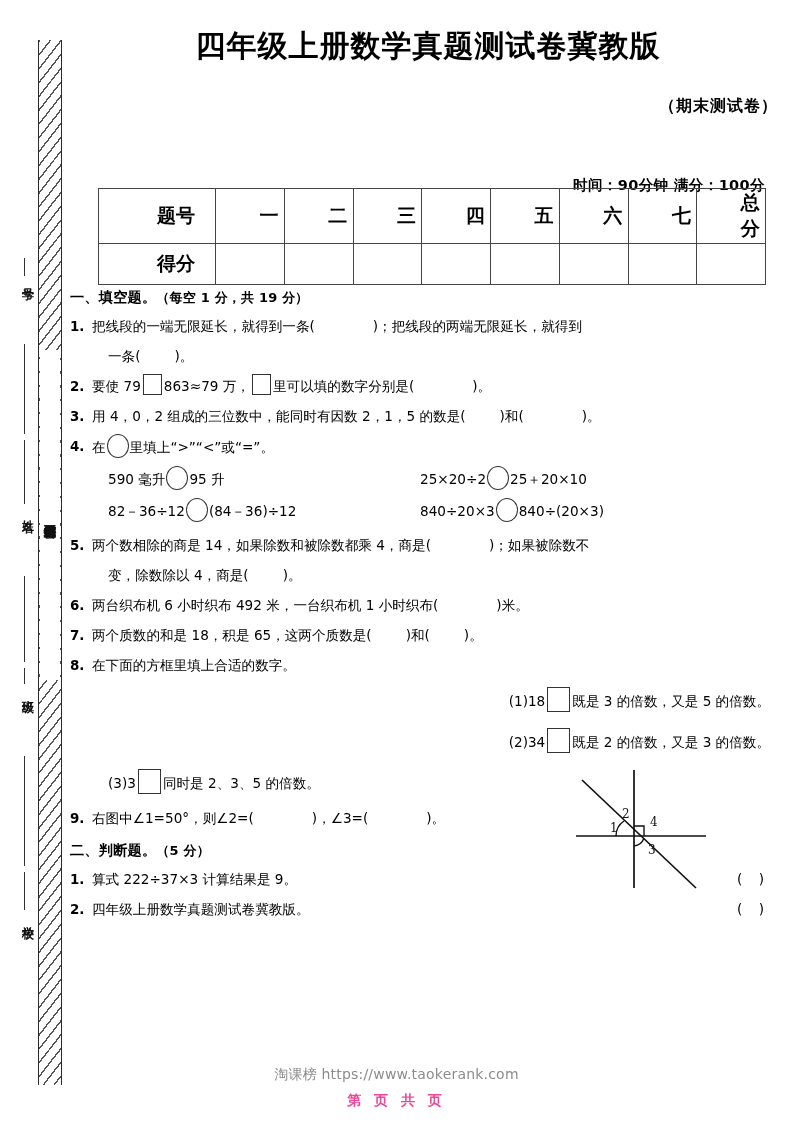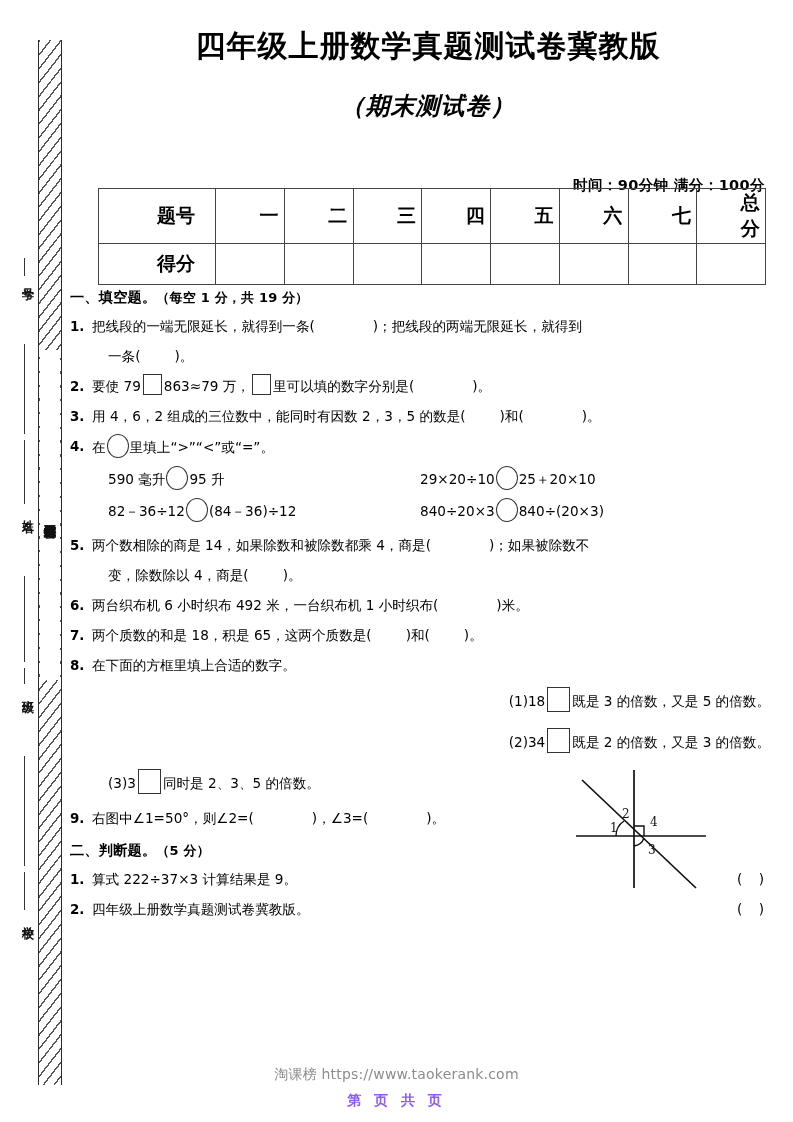"（期末测试卷）" .title2 { font-size: 24px -> 16px; font-style: italic -> none; text-align: center -> right }
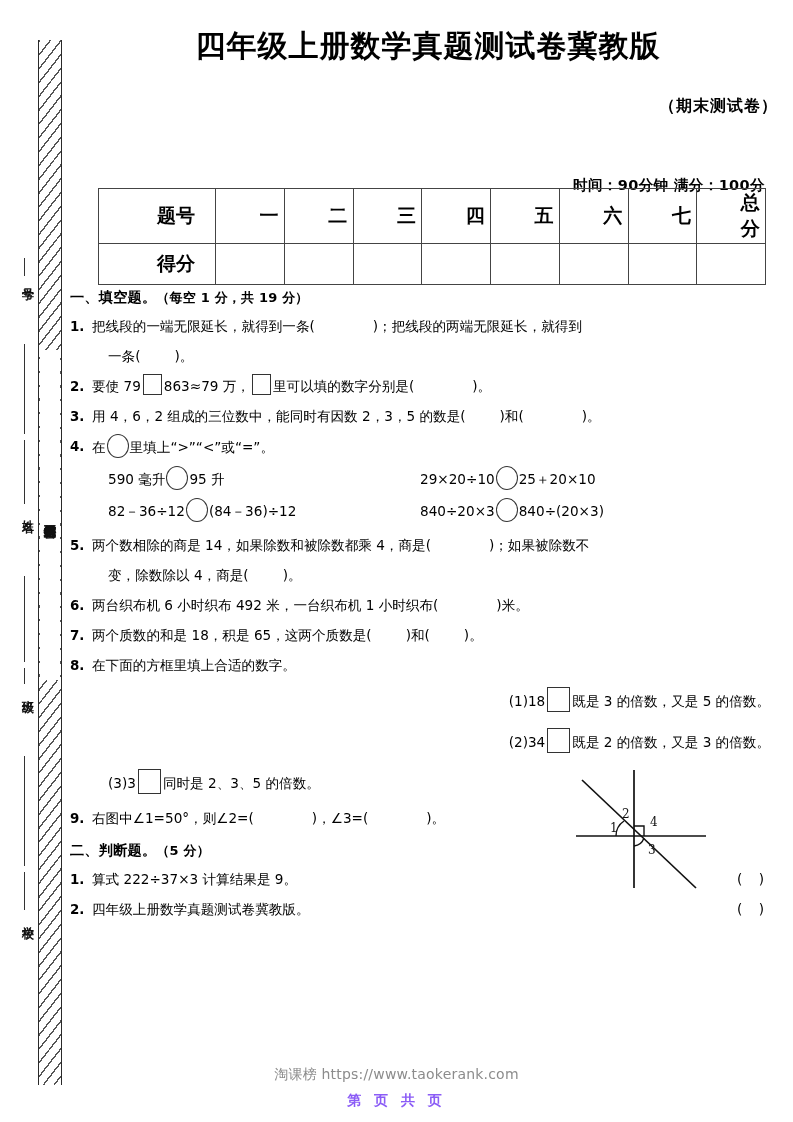"用 4，6，2 组成的三位数中，能同时有因数 2，3，5 的数是(" span { text: 6，2 组成的三位数中，能同时有因数 2，3 -> 0，2 组成的三位数中，能同时有因数 2，1 }
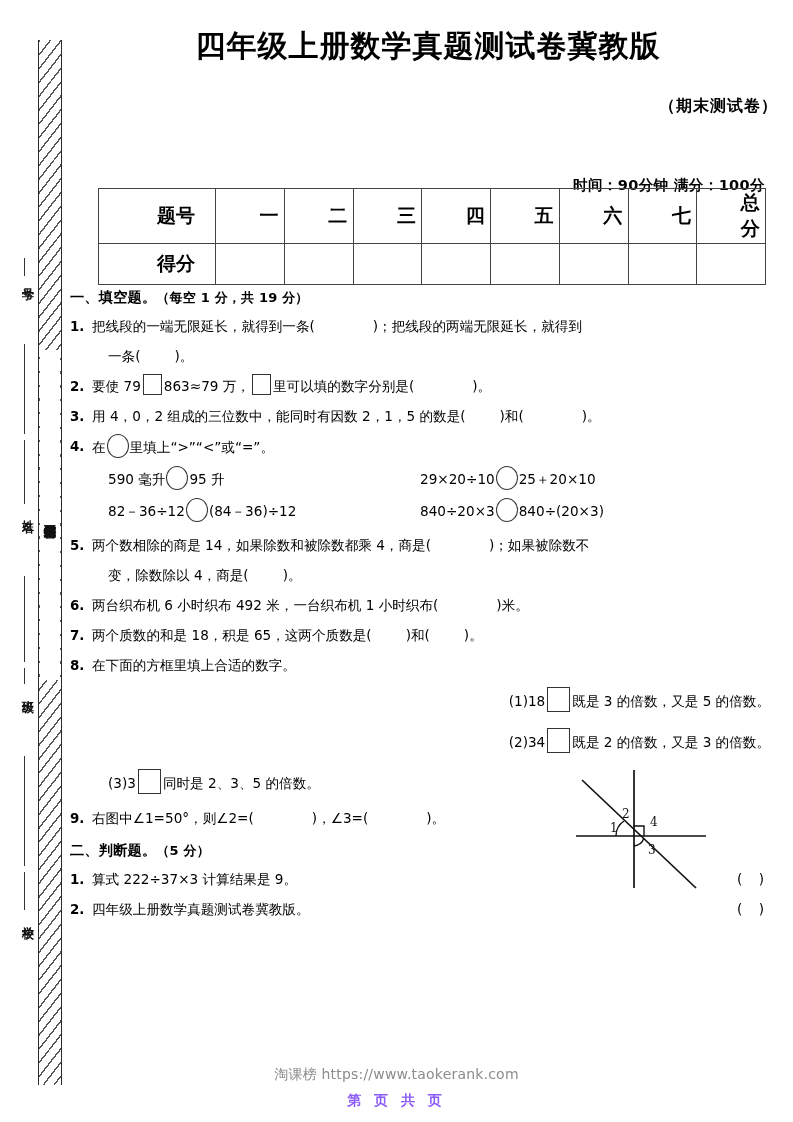"29×20÷10" span { text: 29×20÷10 -> 25×20÷2 }
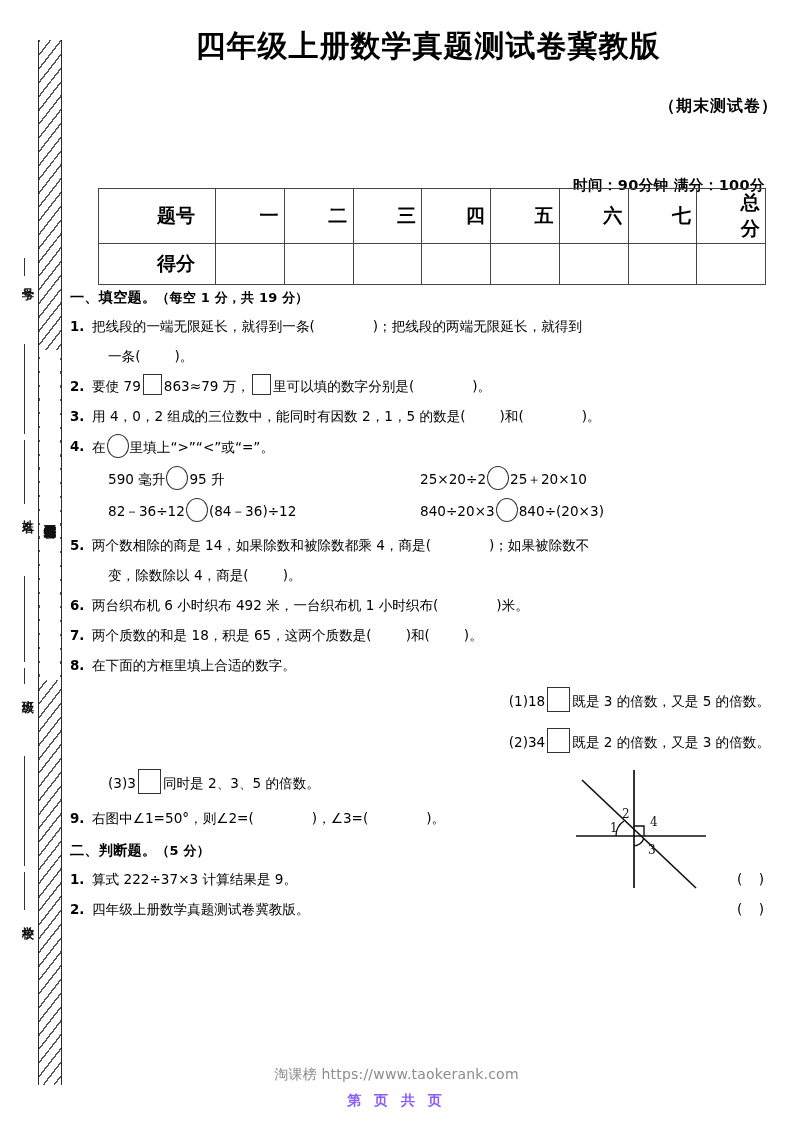"第 页 共 页" .pg { color: #8b5cf6 -> #ec4899 }
